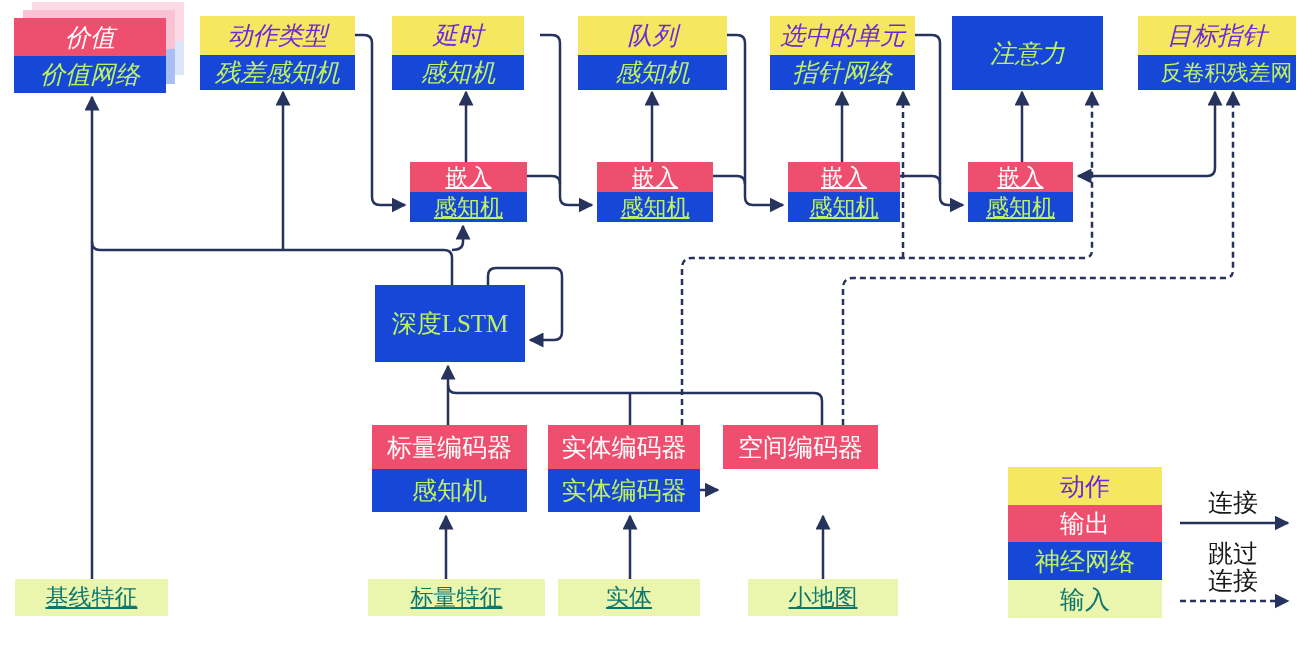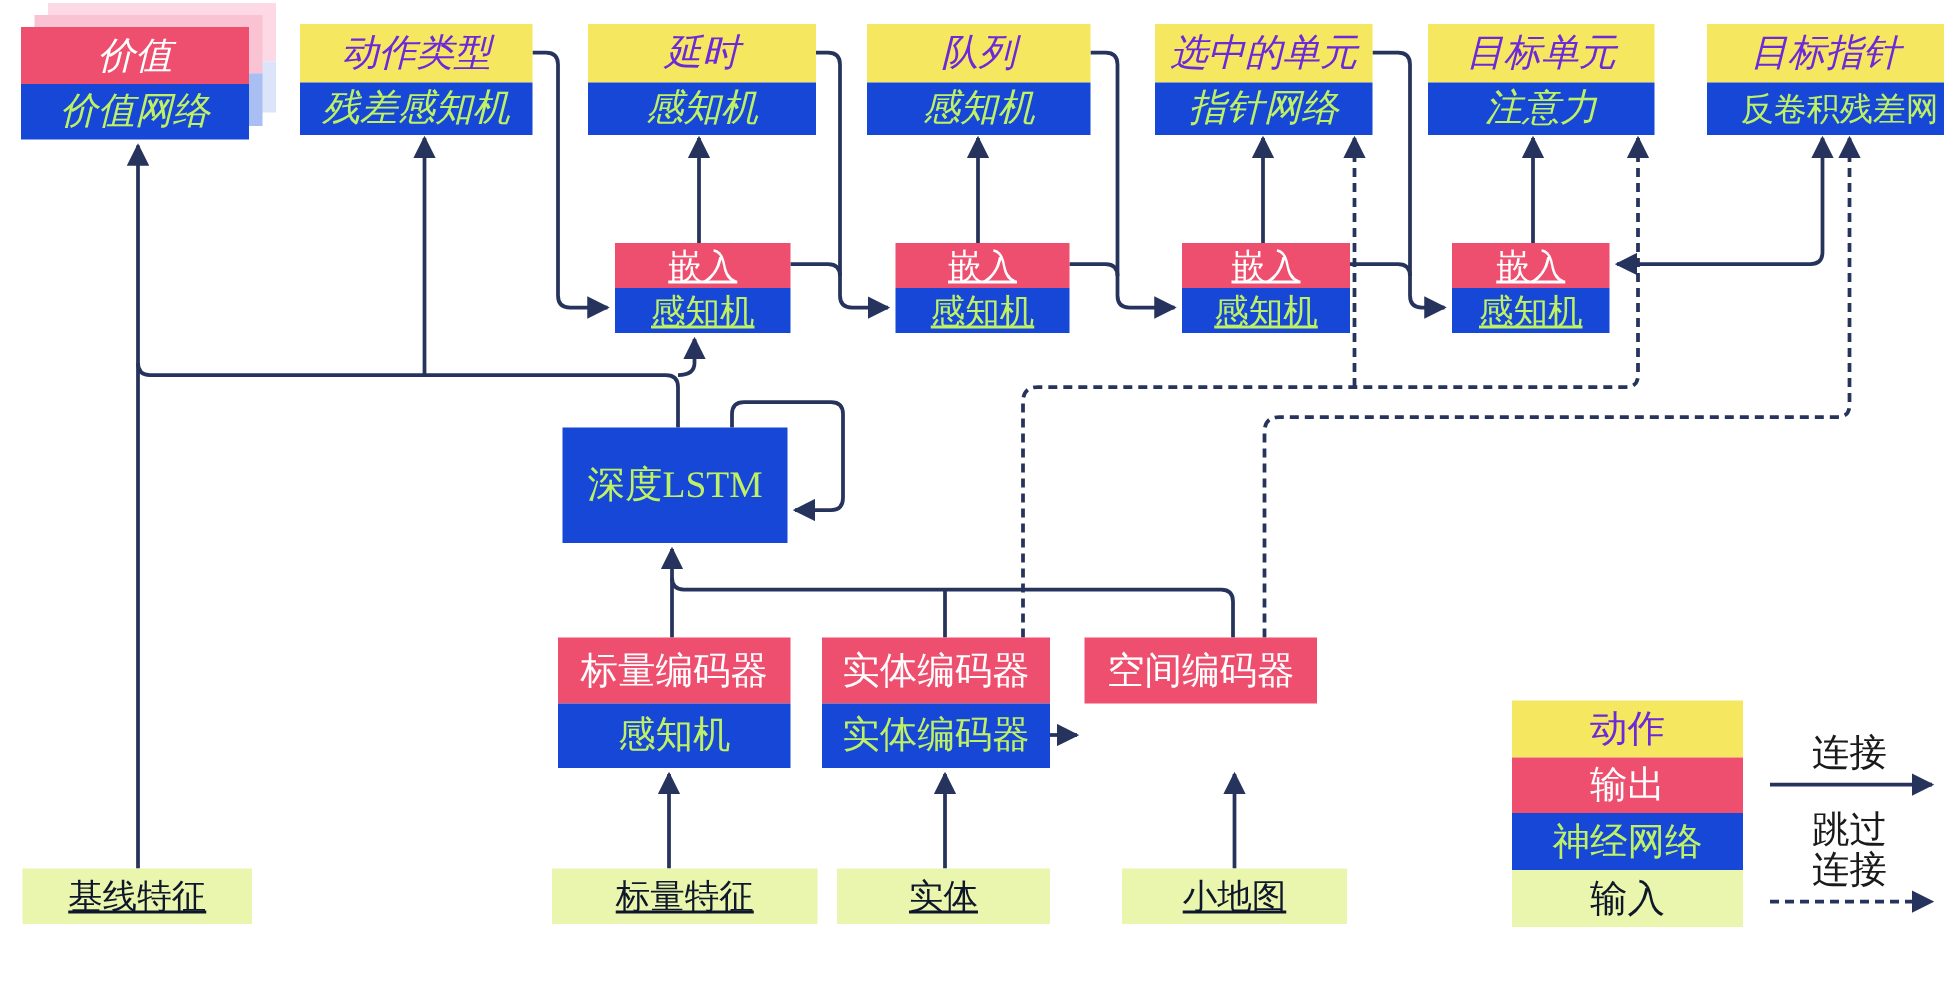"延时" div.node { width: 152px -> 132px }
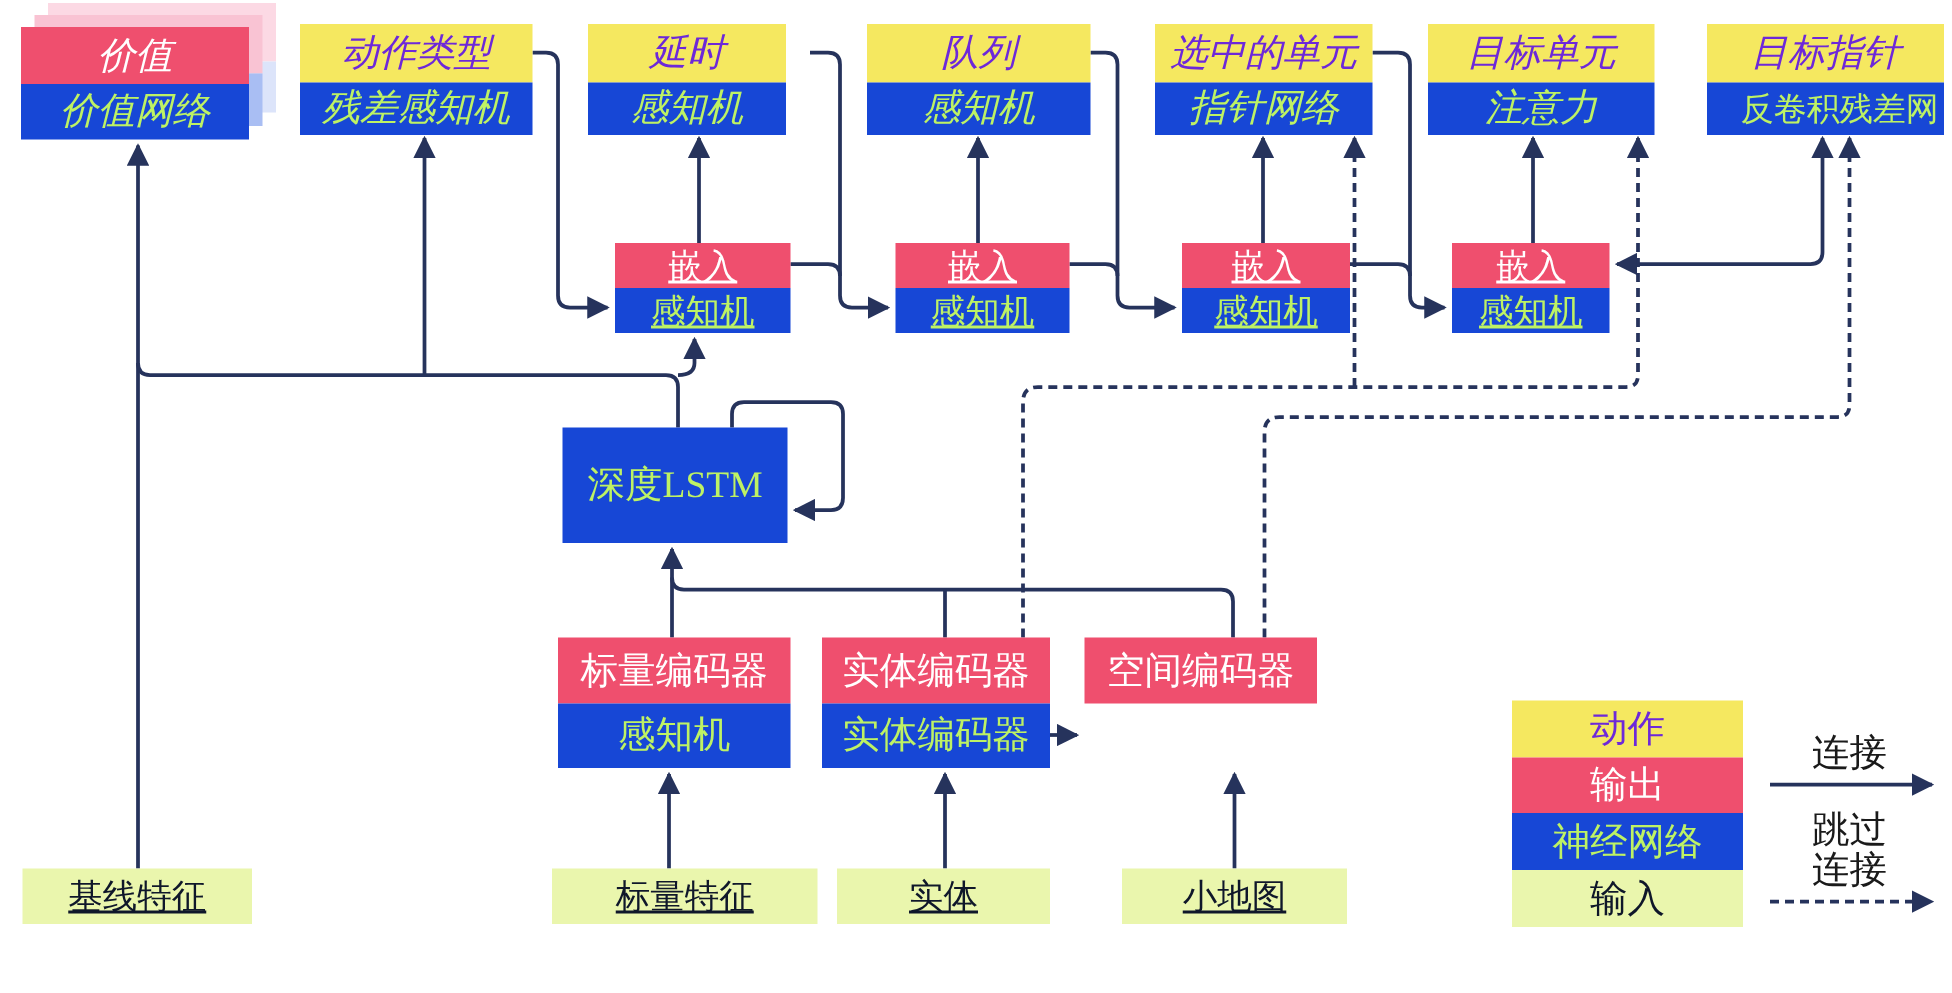"目标单元" div.band { html: <div>目标单元</div> -> none }
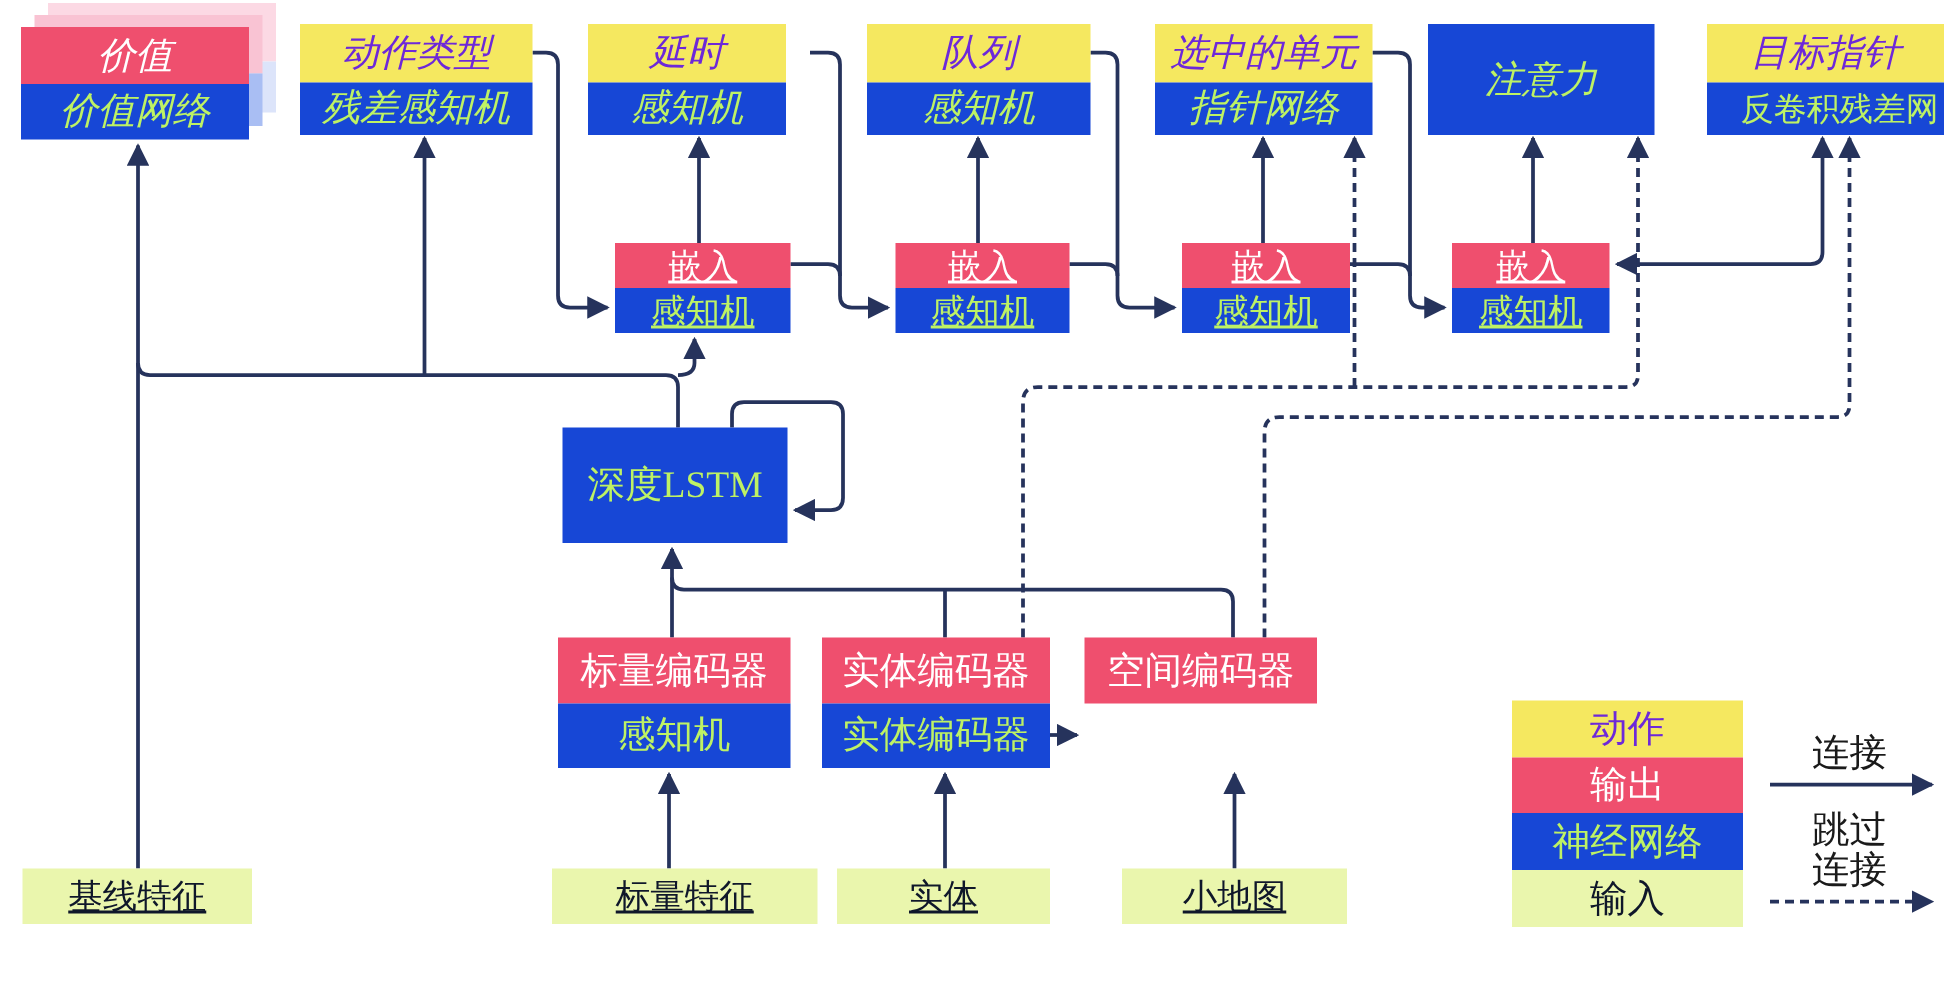"基线特征" .band.input { color: #0f172a -> #0f766e }
